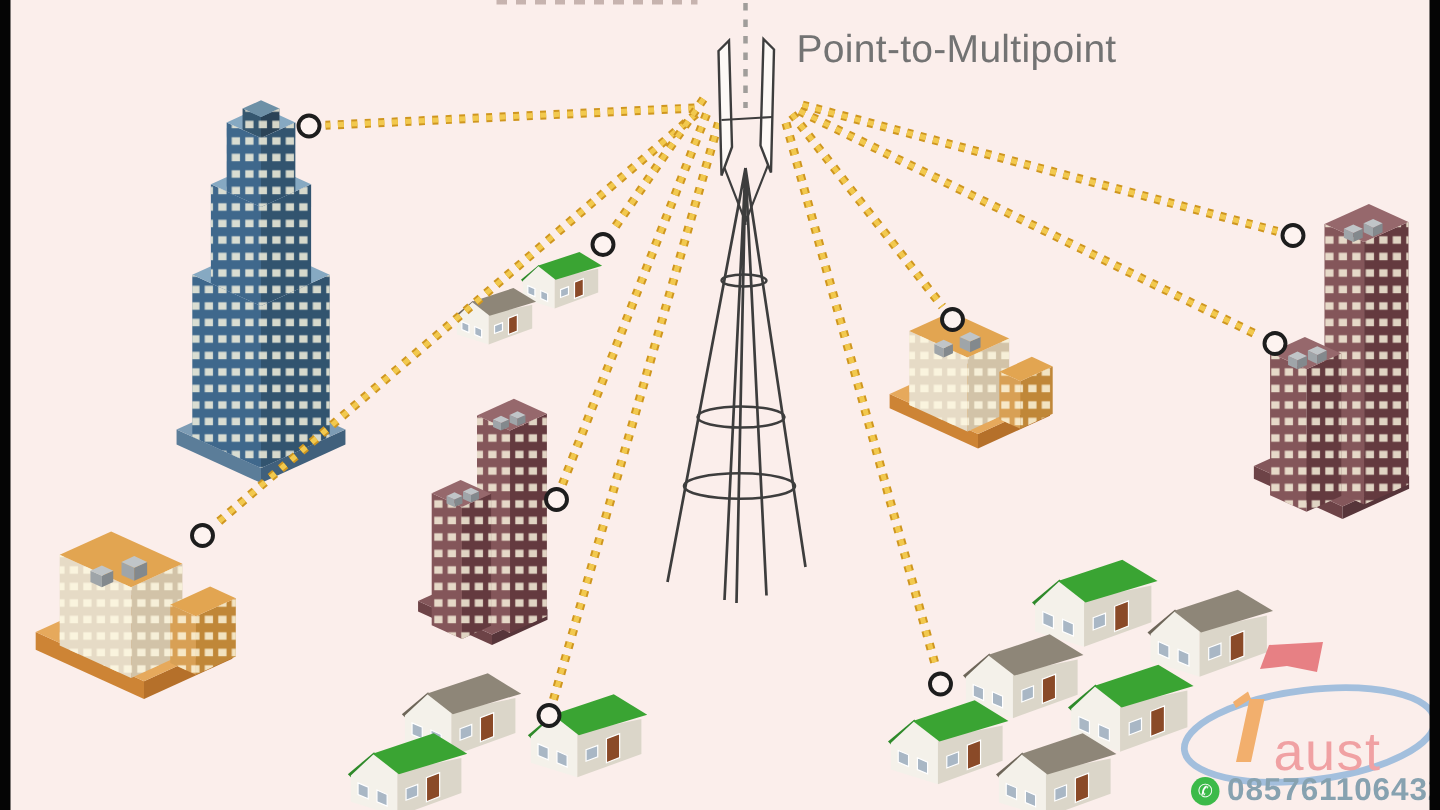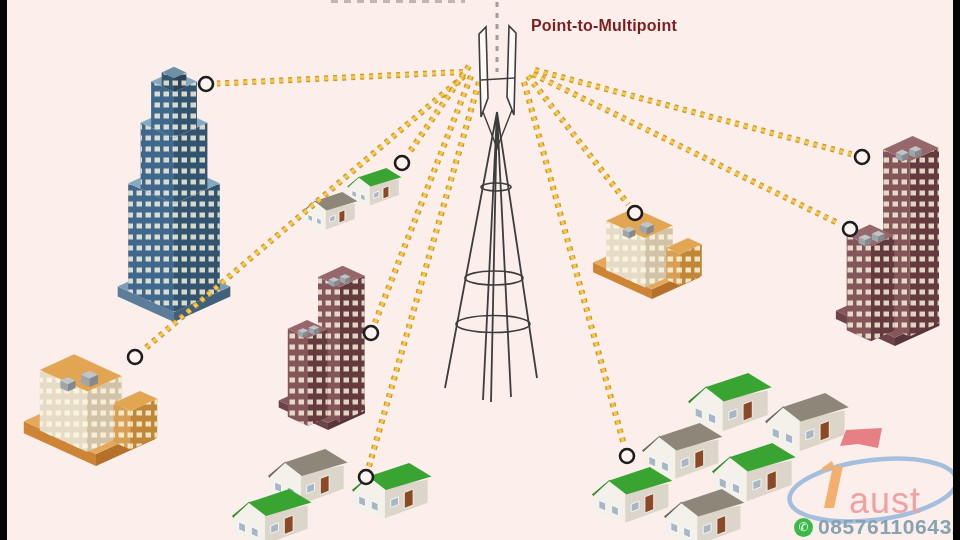"Point-to-Multipoint" .title { color: #7f1d1d -> #737373; font-size: 16px -> 26px; font-weight: bold -> normal }
